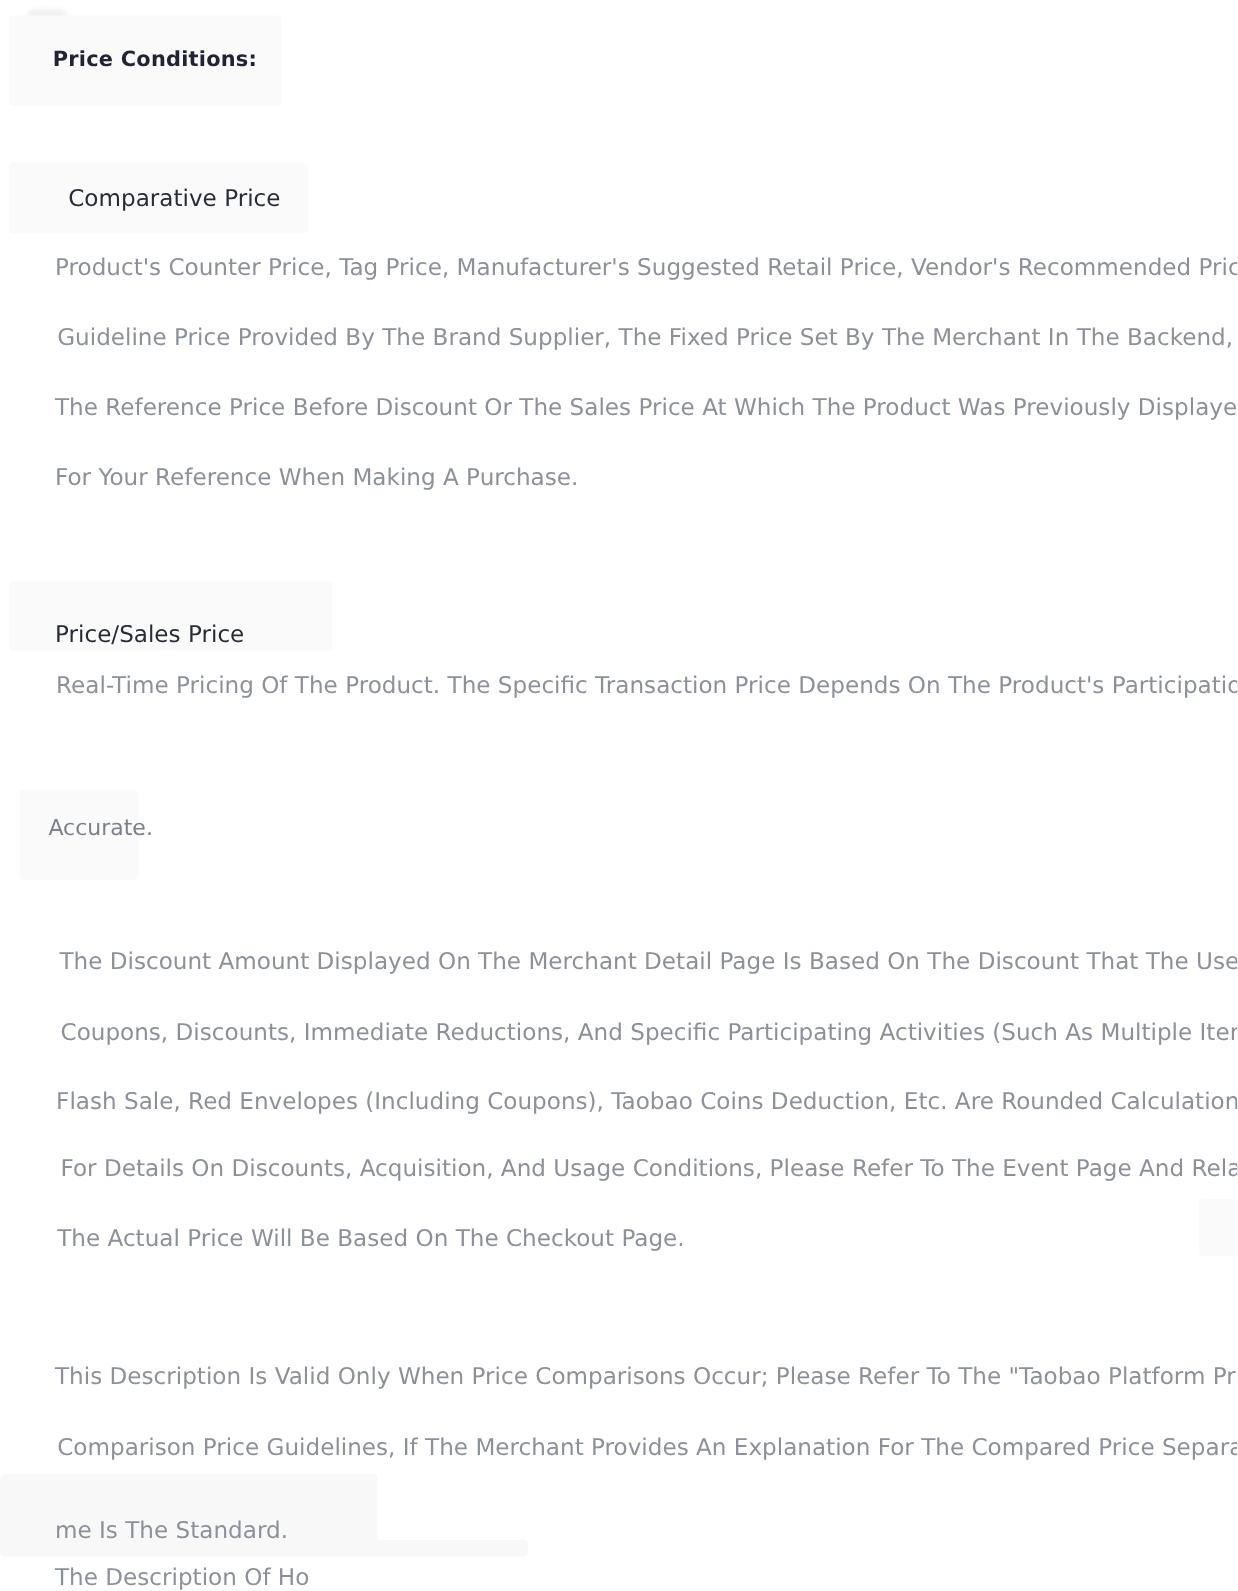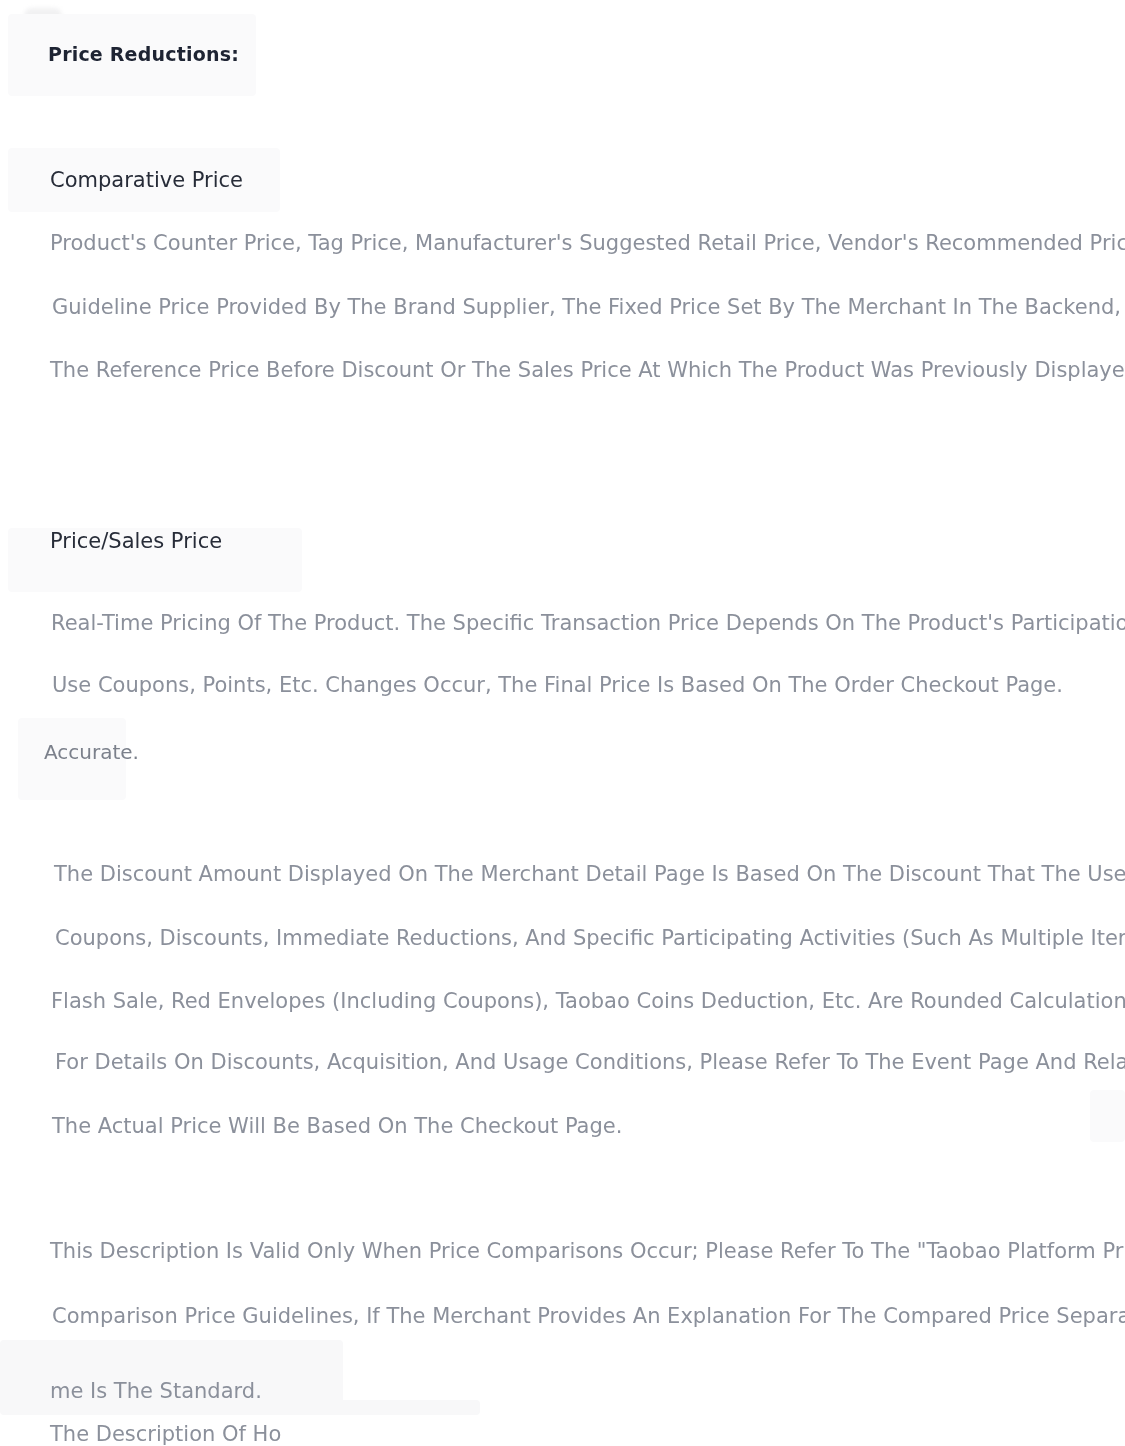"Price Reductions:" div.txt { text: Reductions -> Conditions }
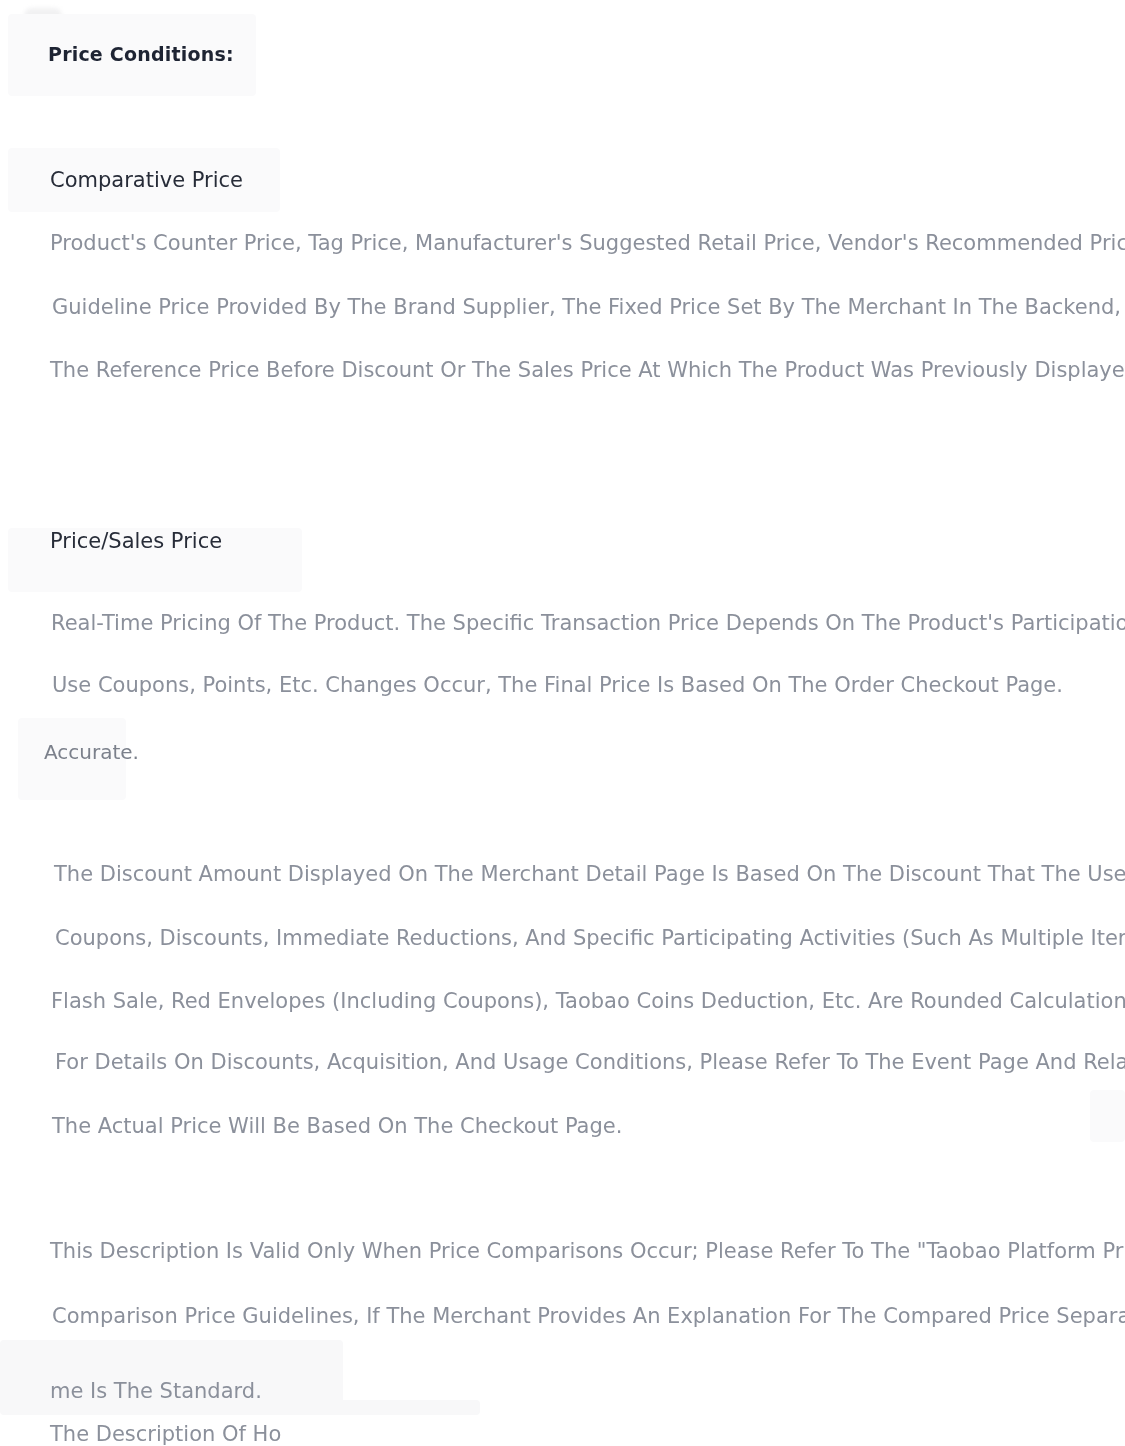"Comparative Price" div.txt { left: 50px -> 62px }
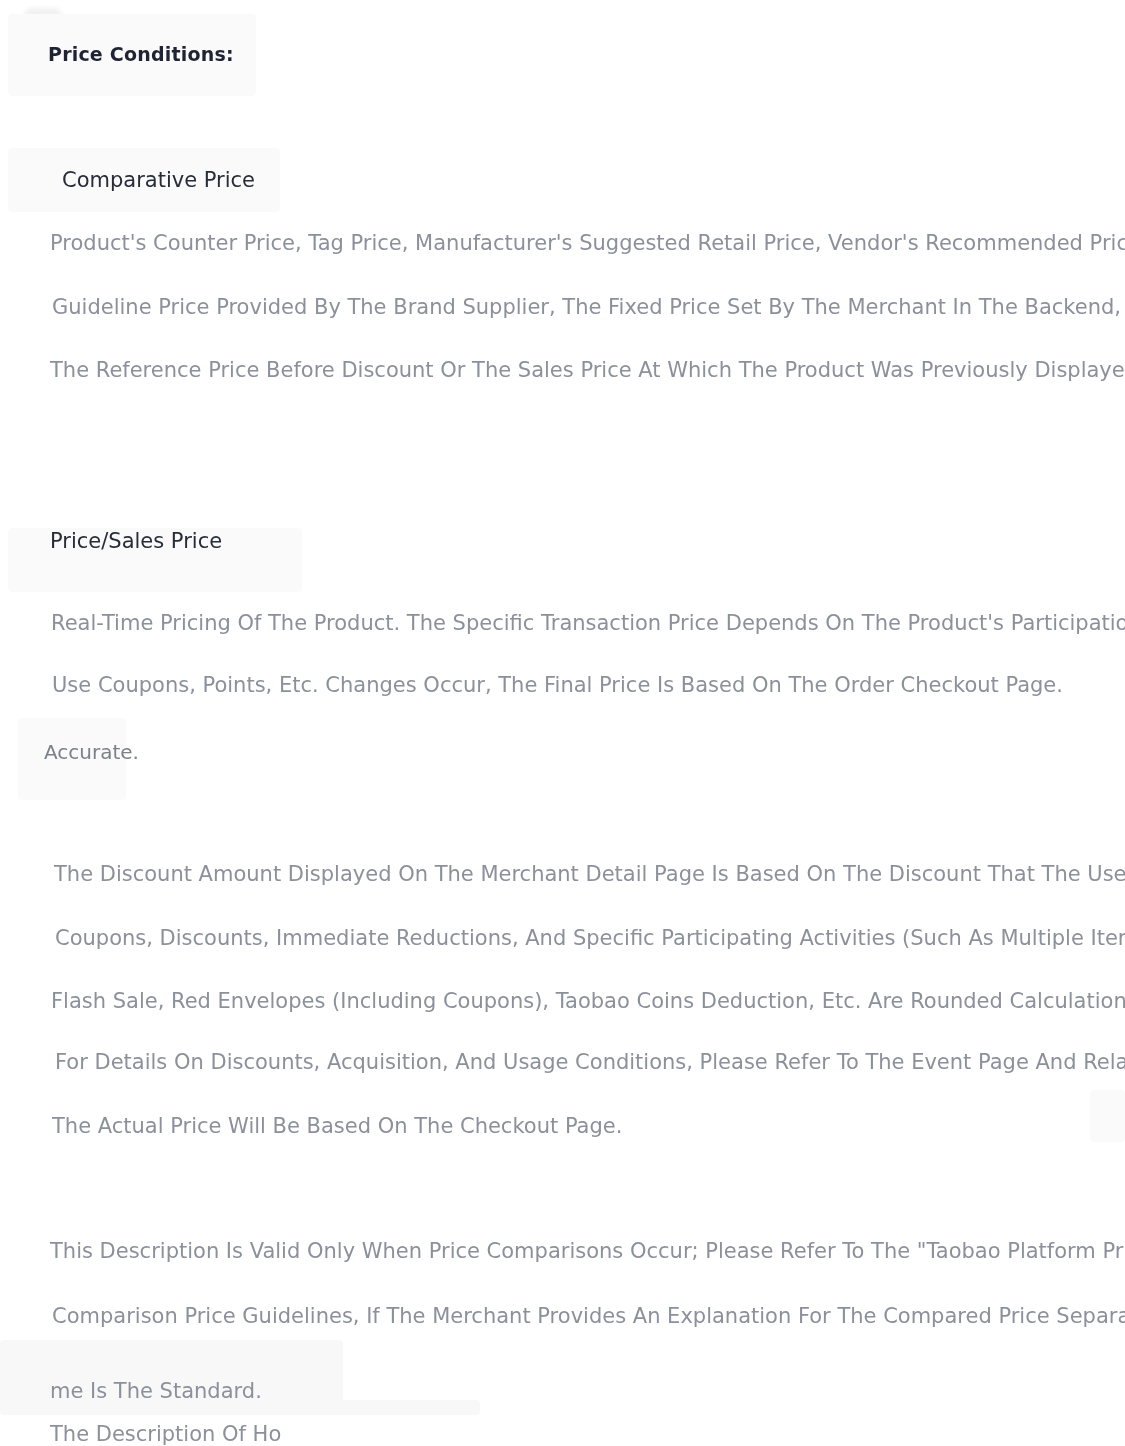"For Your Reference When Making" div.txt { html: none -> <div>For Your Reference When Making A Purchase.</div> }
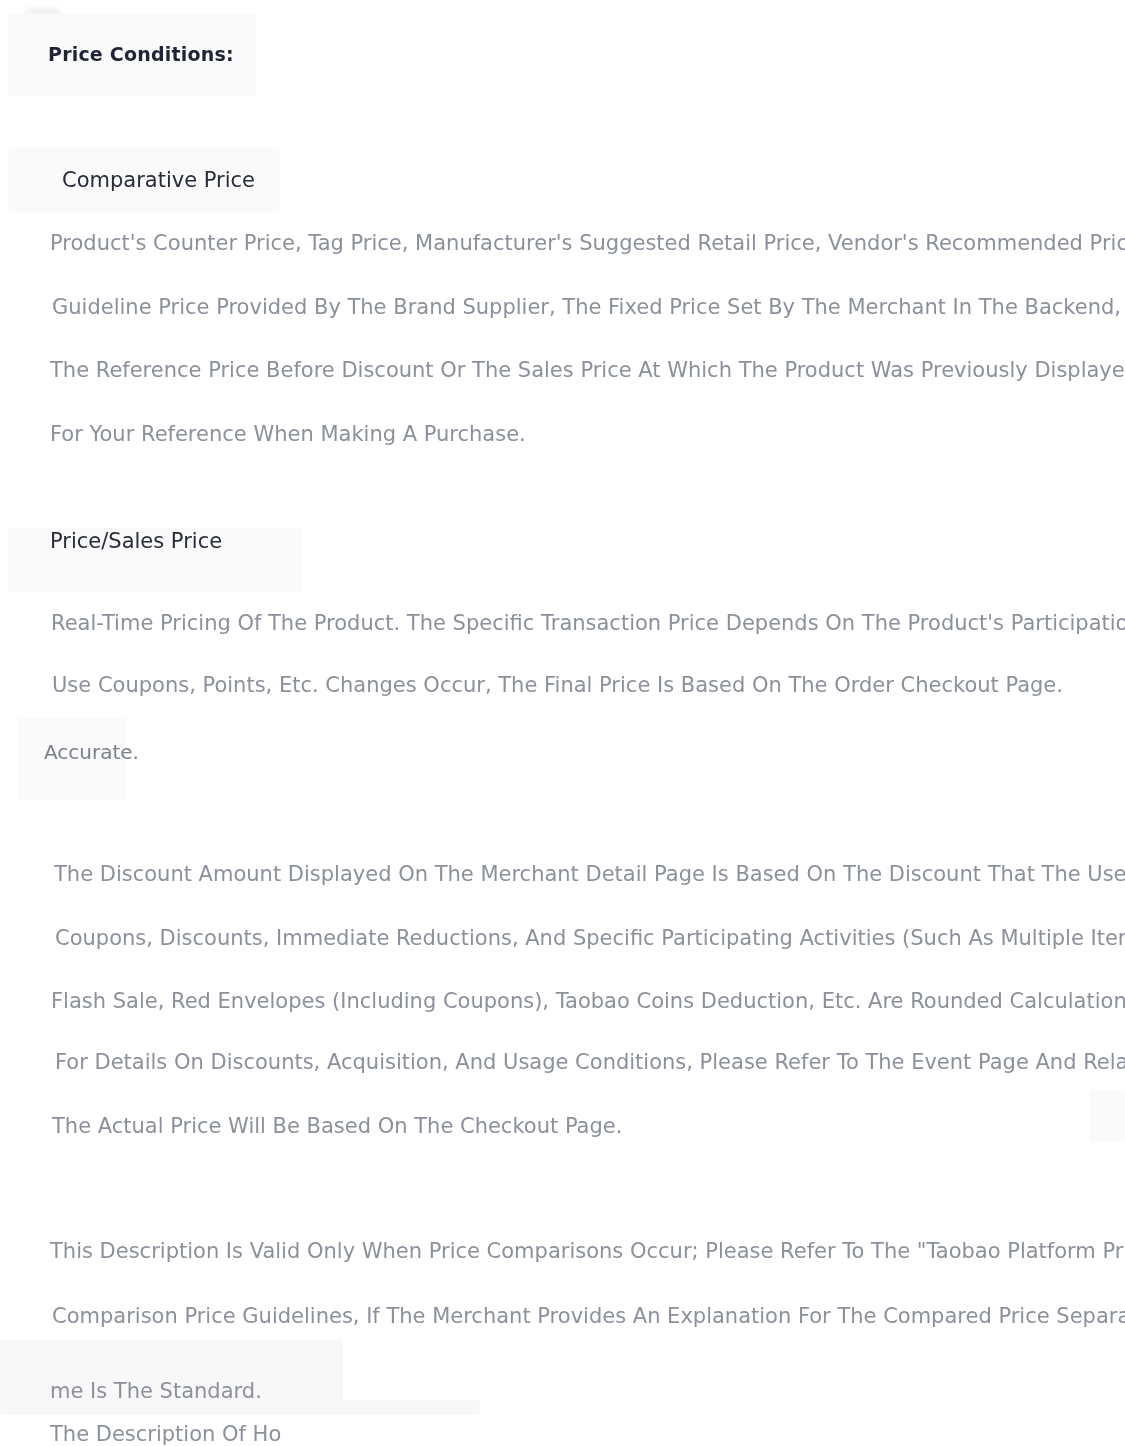"Price/Sales Price" div.txt { top: 528px -> 564px }
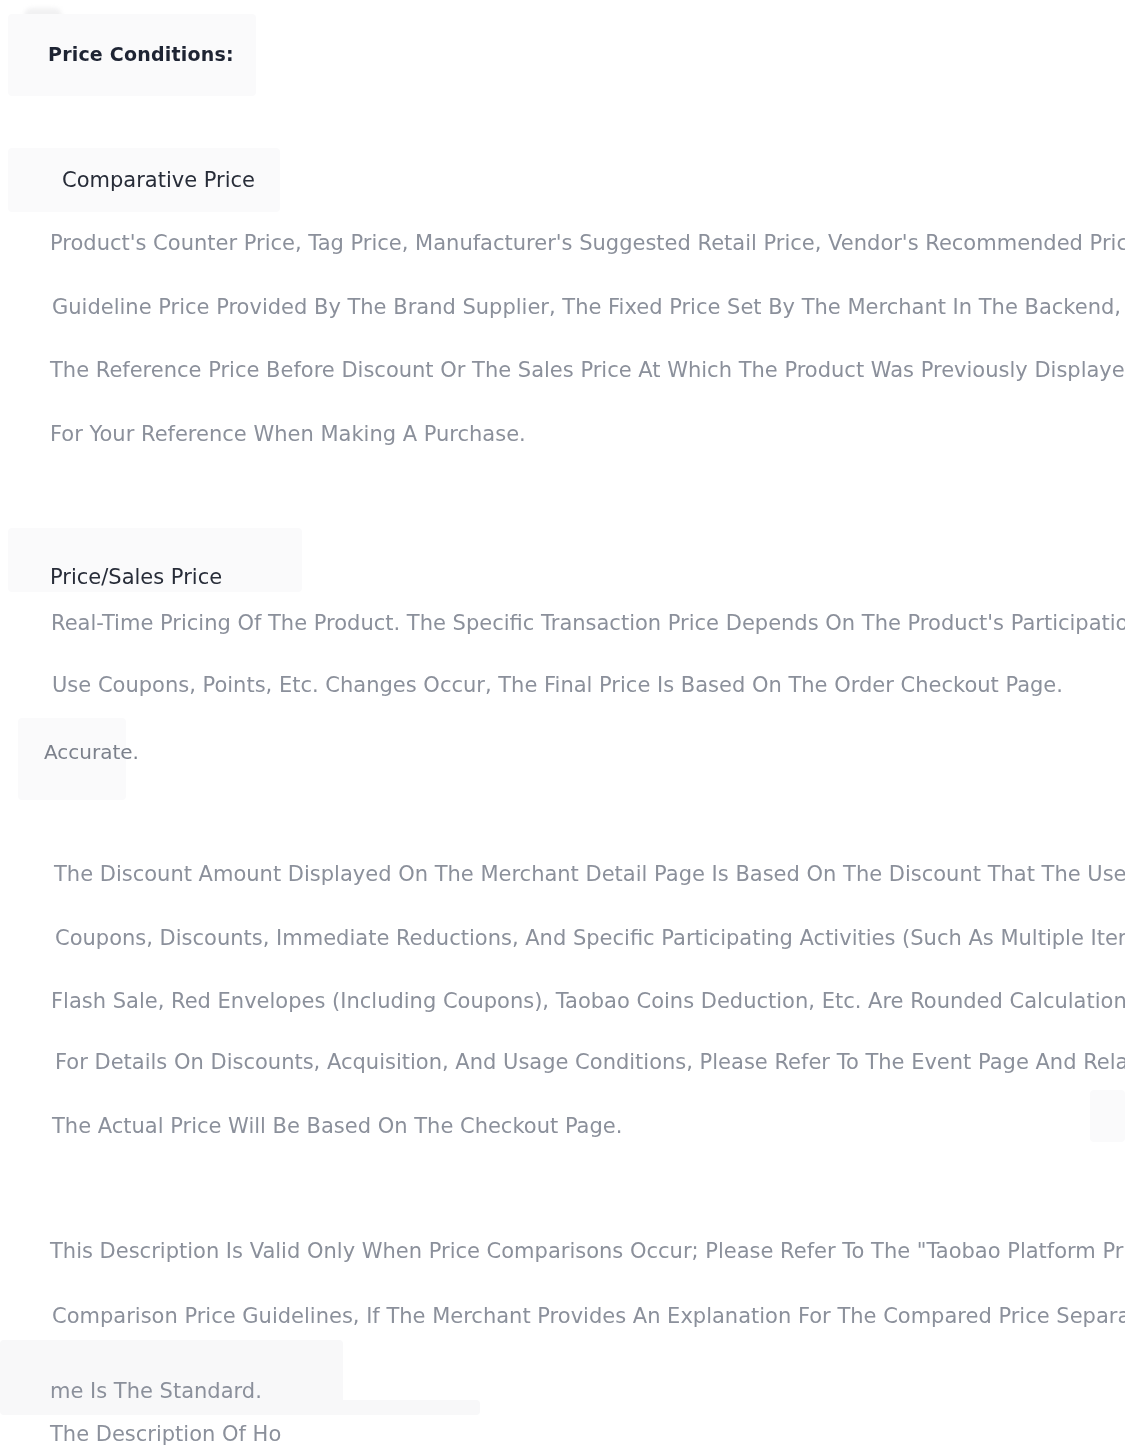"Use Coupons, Points, Etc. Changes" div.txt { html: <div>Use Coupons, Points, Etc. Changes Occur, The Final Price Is Based On The Order Checkout Page.</div> -> none }
